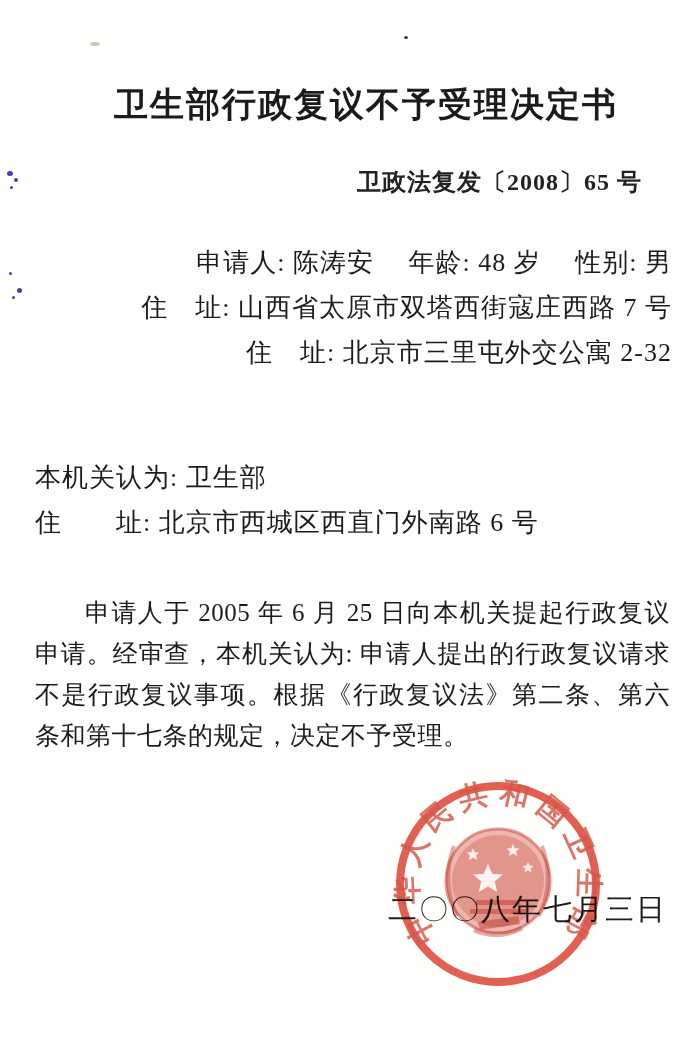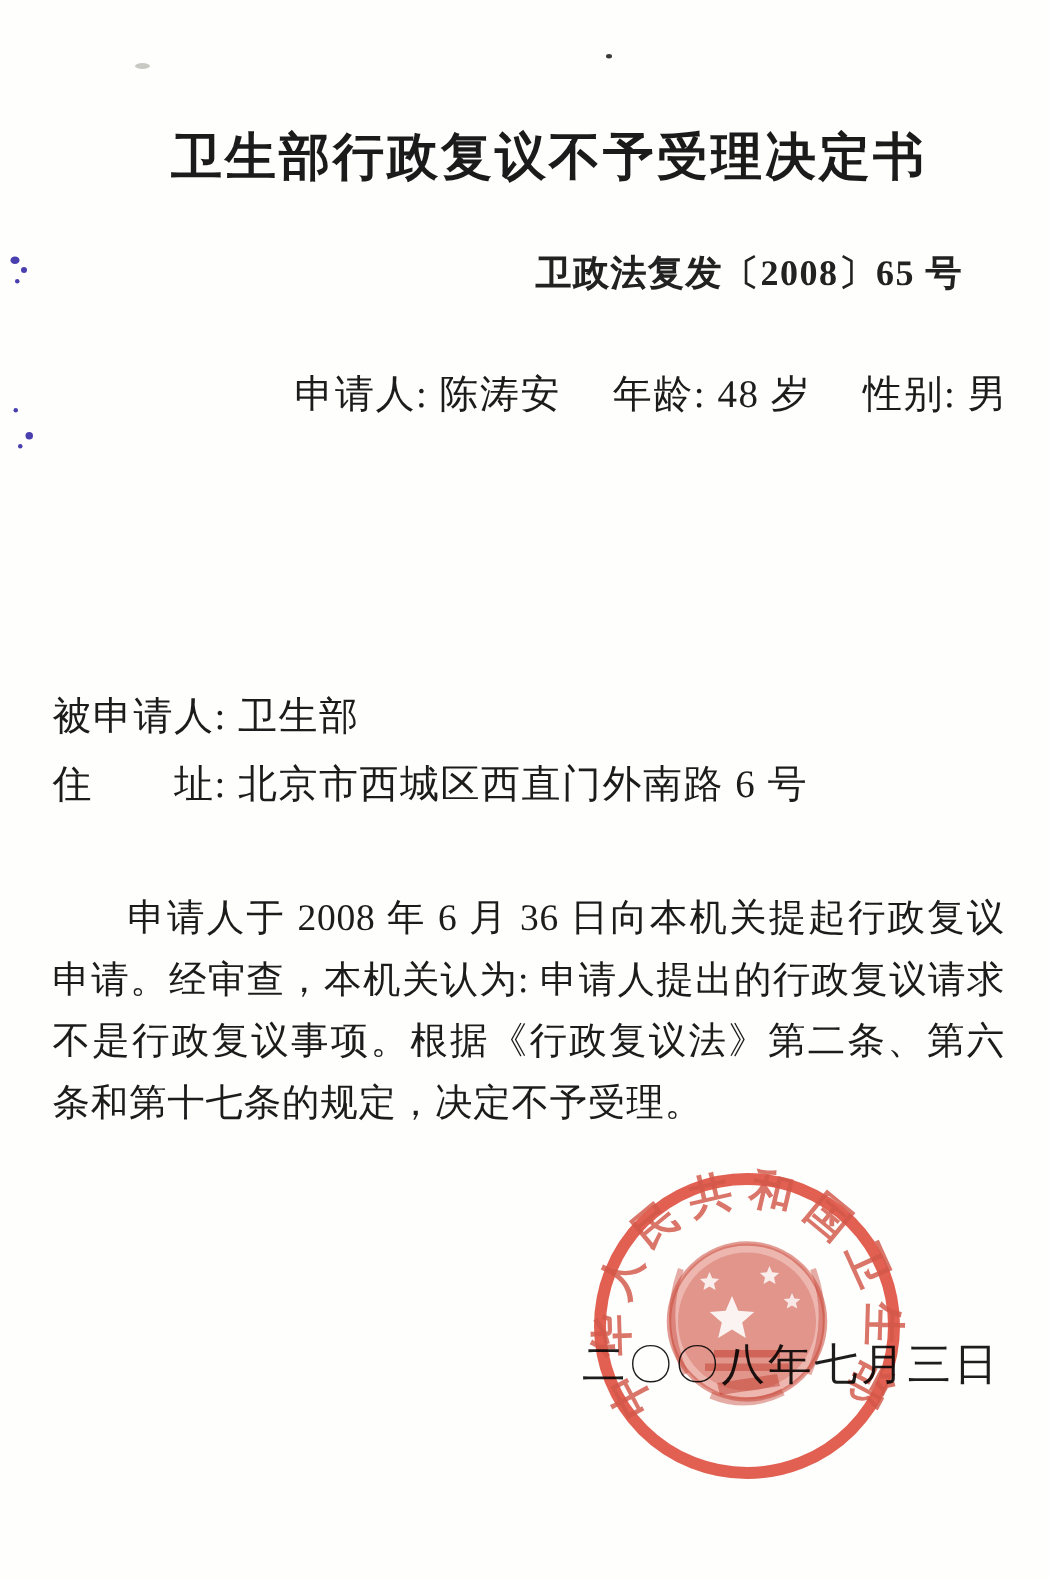"住 址: 山西省太原市双塔西街寇庄西路 7 号" div.info-line { html: none -> <div>住 址: 山西省太原市双塔西街寇庄西路 7 号</div> }
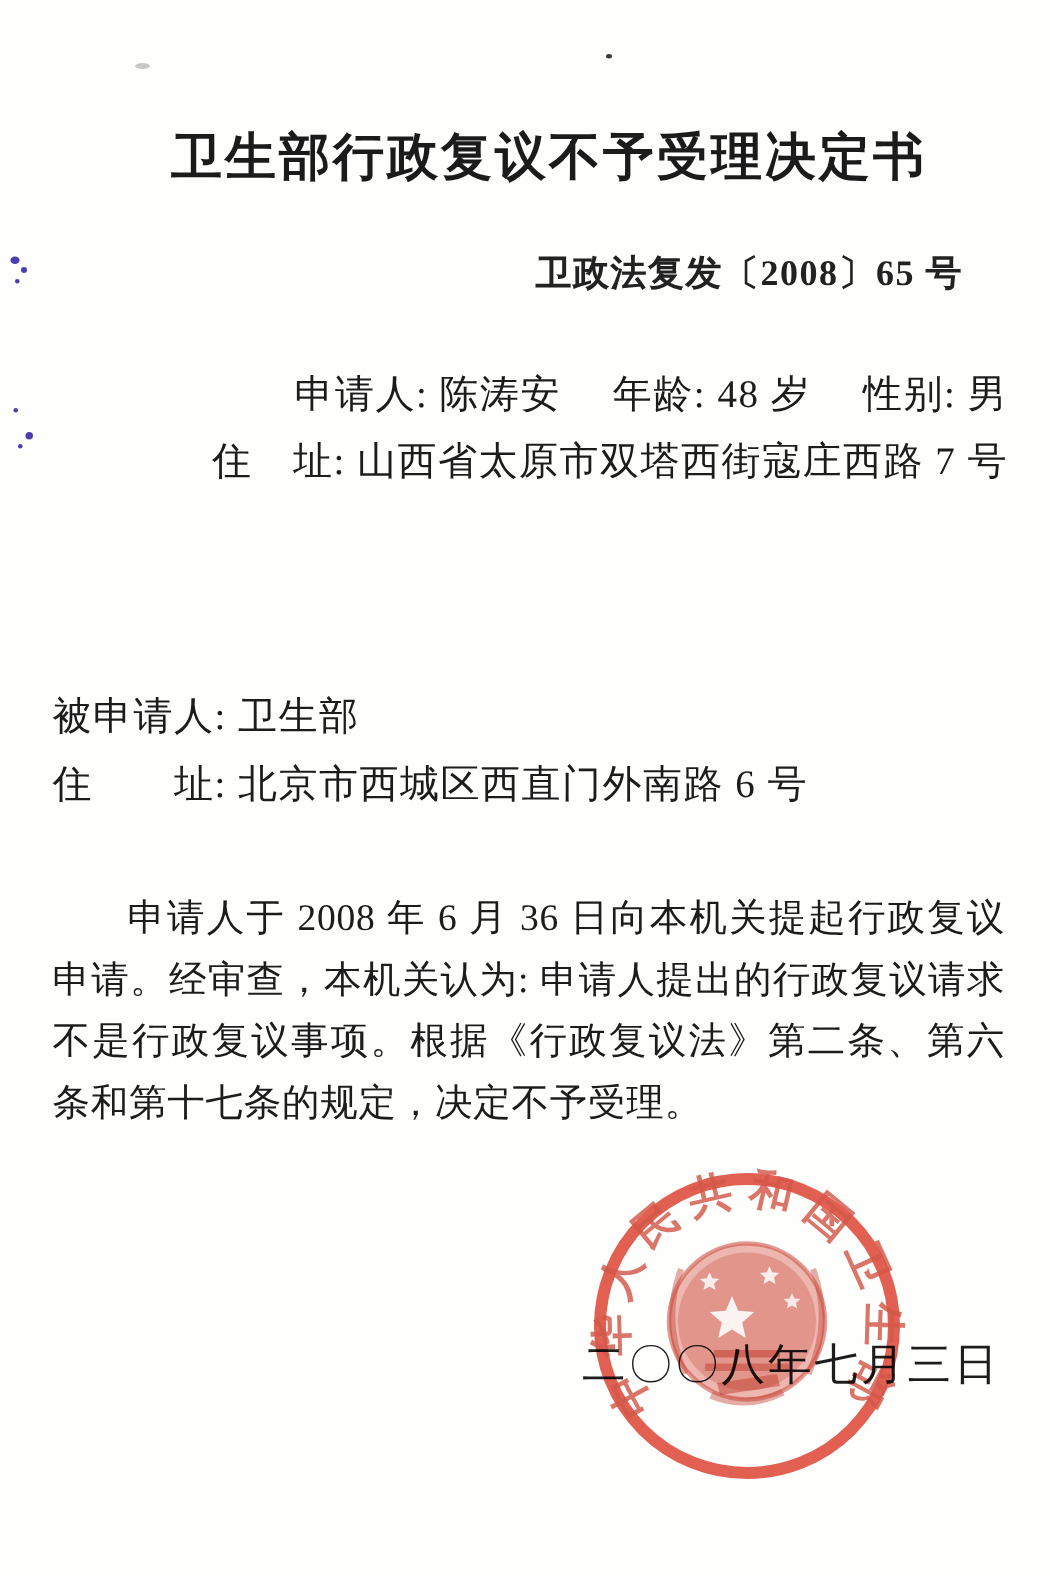"住 址: 北京市三里屯外交公寓 2-32" div.info-line { html: none -> <div>住 址: 北京市三里屯外交公寓 2-32</div> }
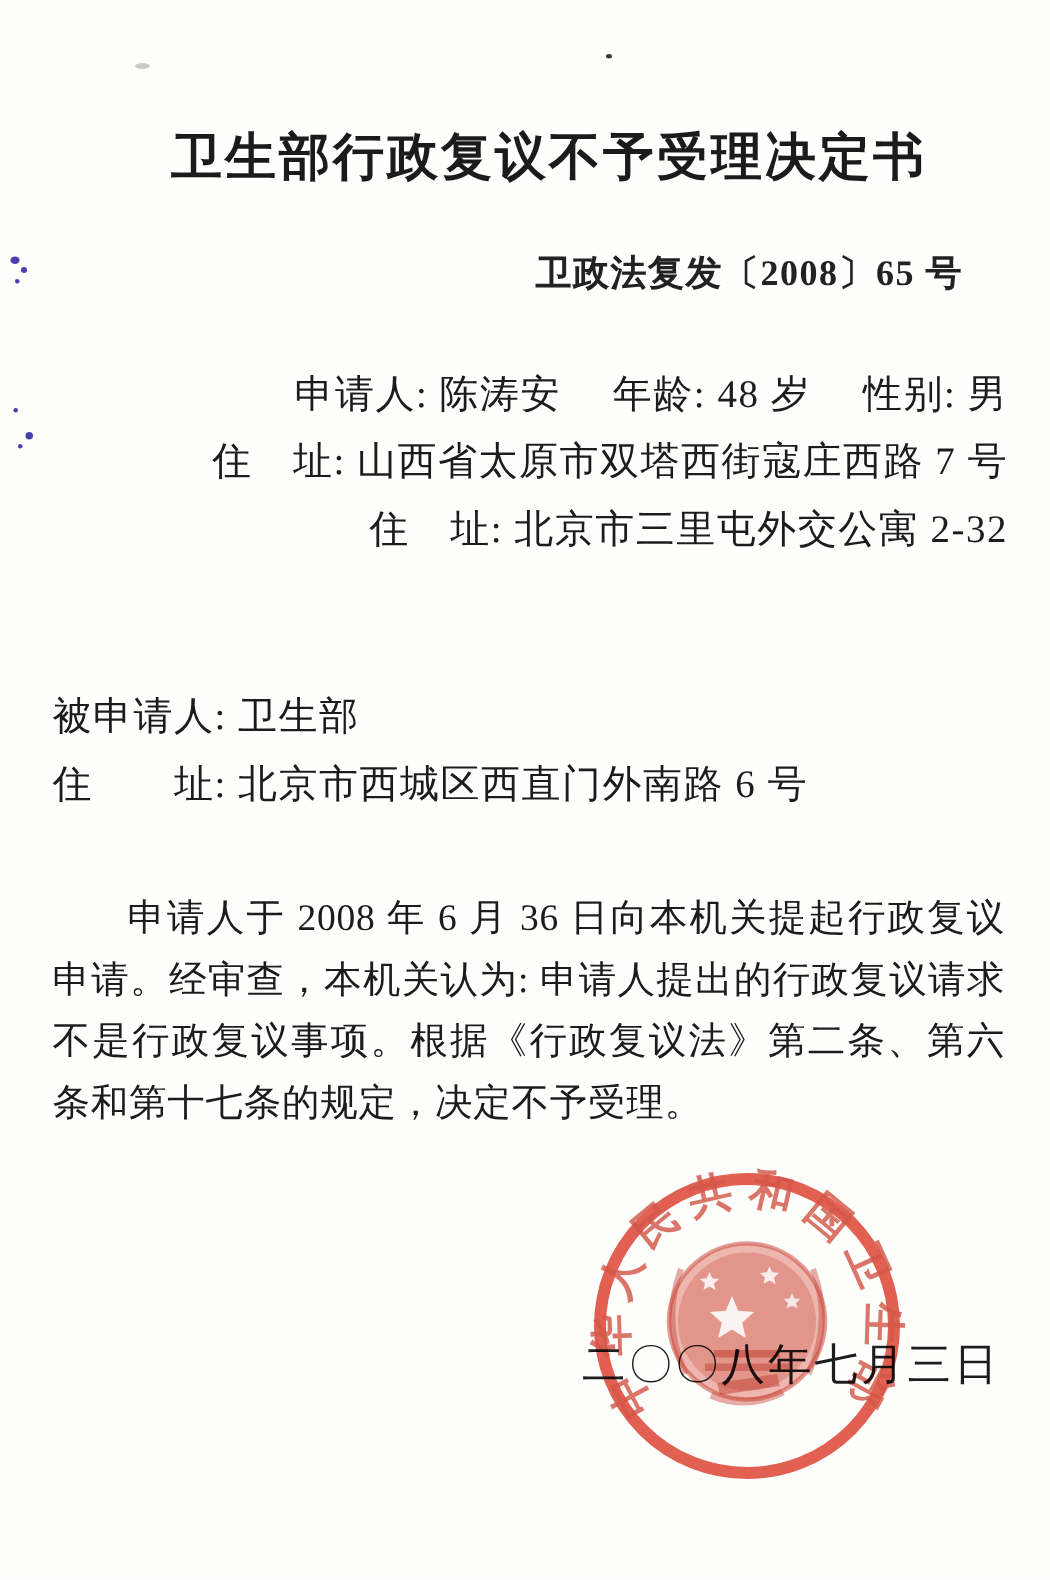"被申请人: 卫生部" div.info-line { text: 被申请人 -> 本机关认为 }
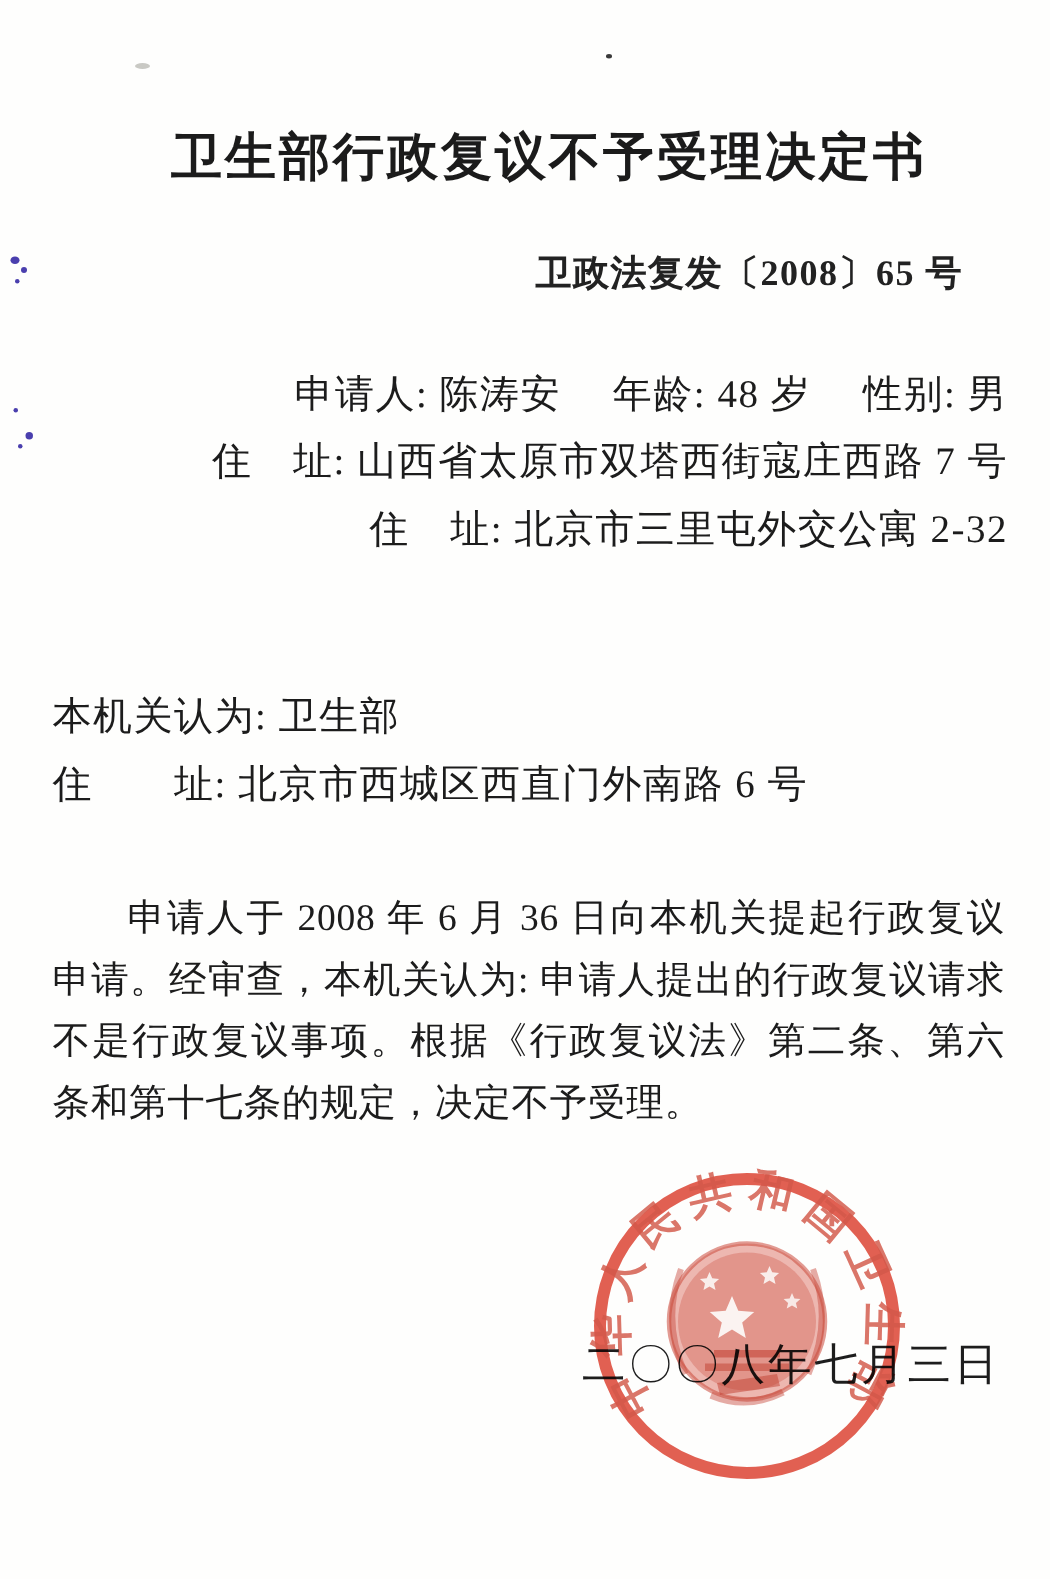"申请人于 2008 年 6 月" p.decision-paragraph { text: 2008 年 6 月 36 -> 2005 年 6 月 25 }
